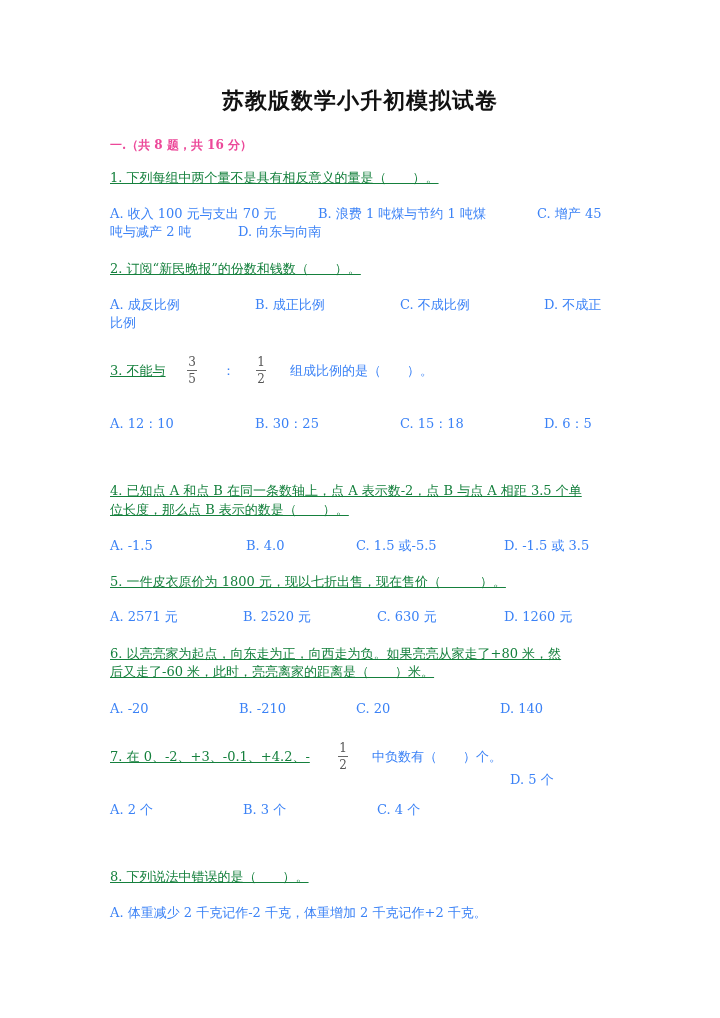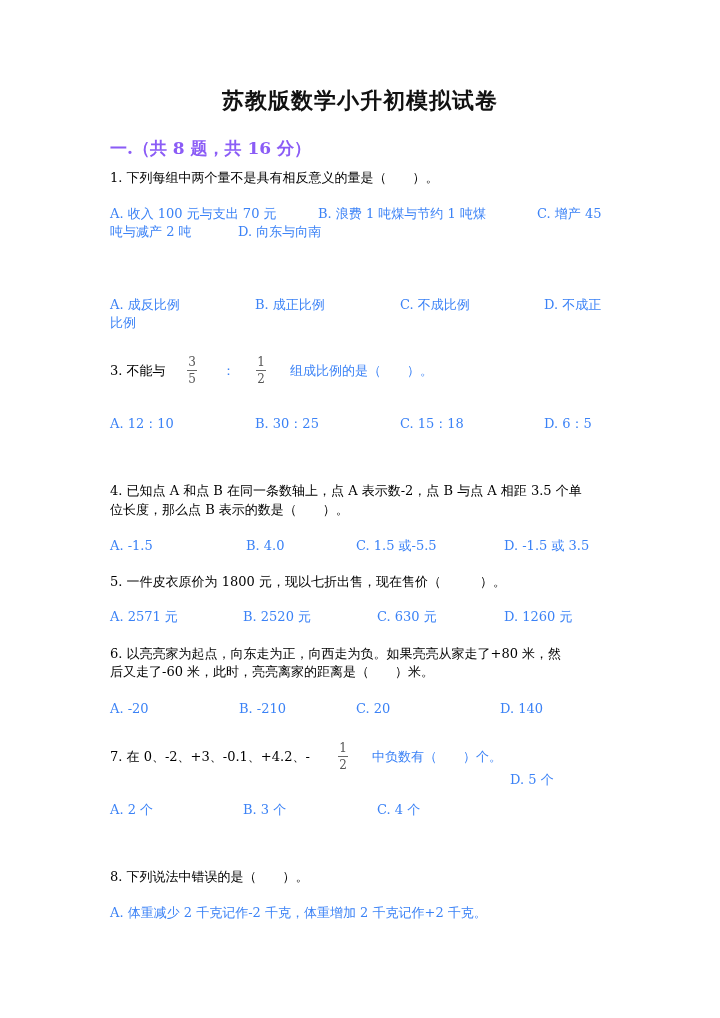"一.（共 8 题，共 16 分）" .section { color: #8b5cf6 -> #ec4899; font-size: 17px -> 12px }
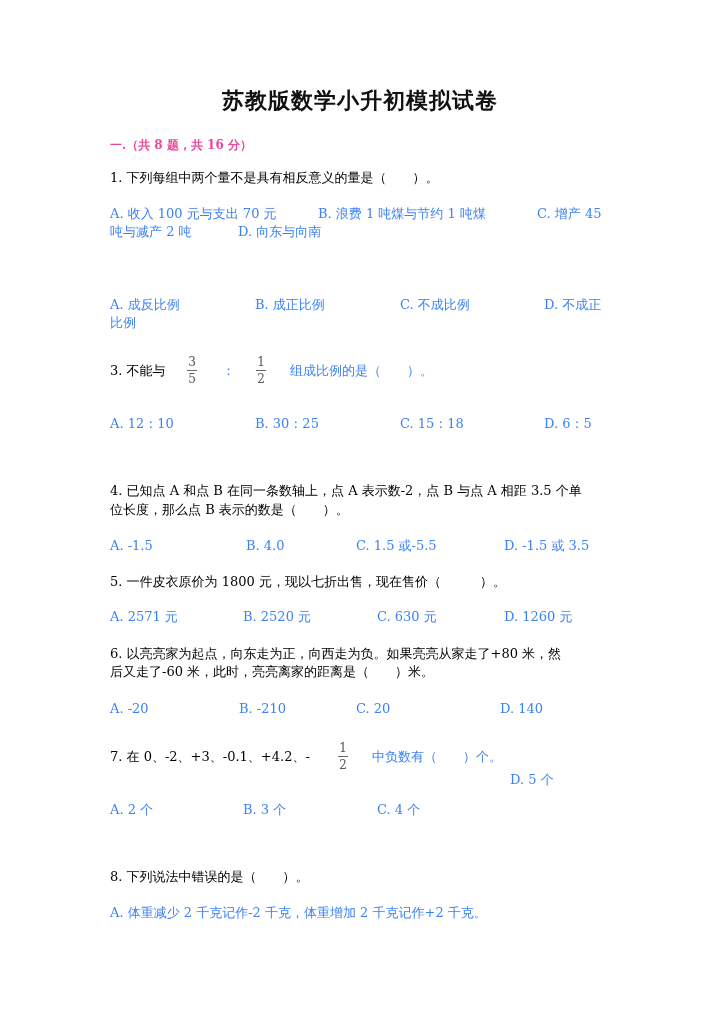"1. 下列每组中两个量不是具有相反意义的量是（ ）。" .line { color: #000000 -> #15803d; text-decoration: none -> underline }
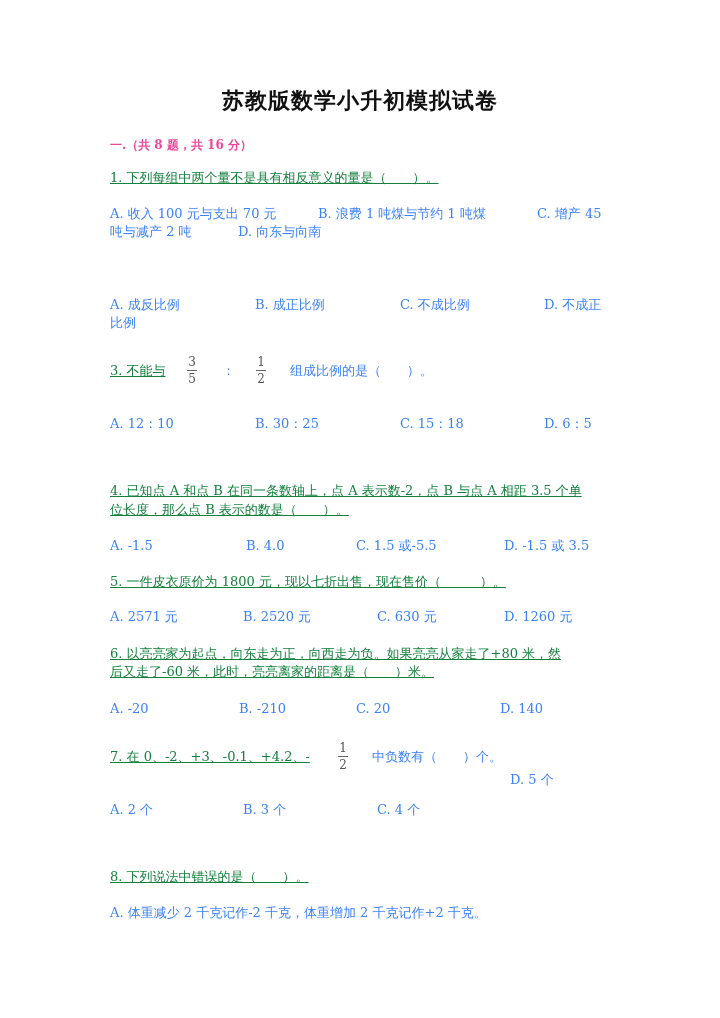"2. 订阅“新民晚报”的份数和钱数（ ）。" div.line { html: none -> <div>2. 订阅“新民晚报”的份数和钱数（ ）。</div> }
